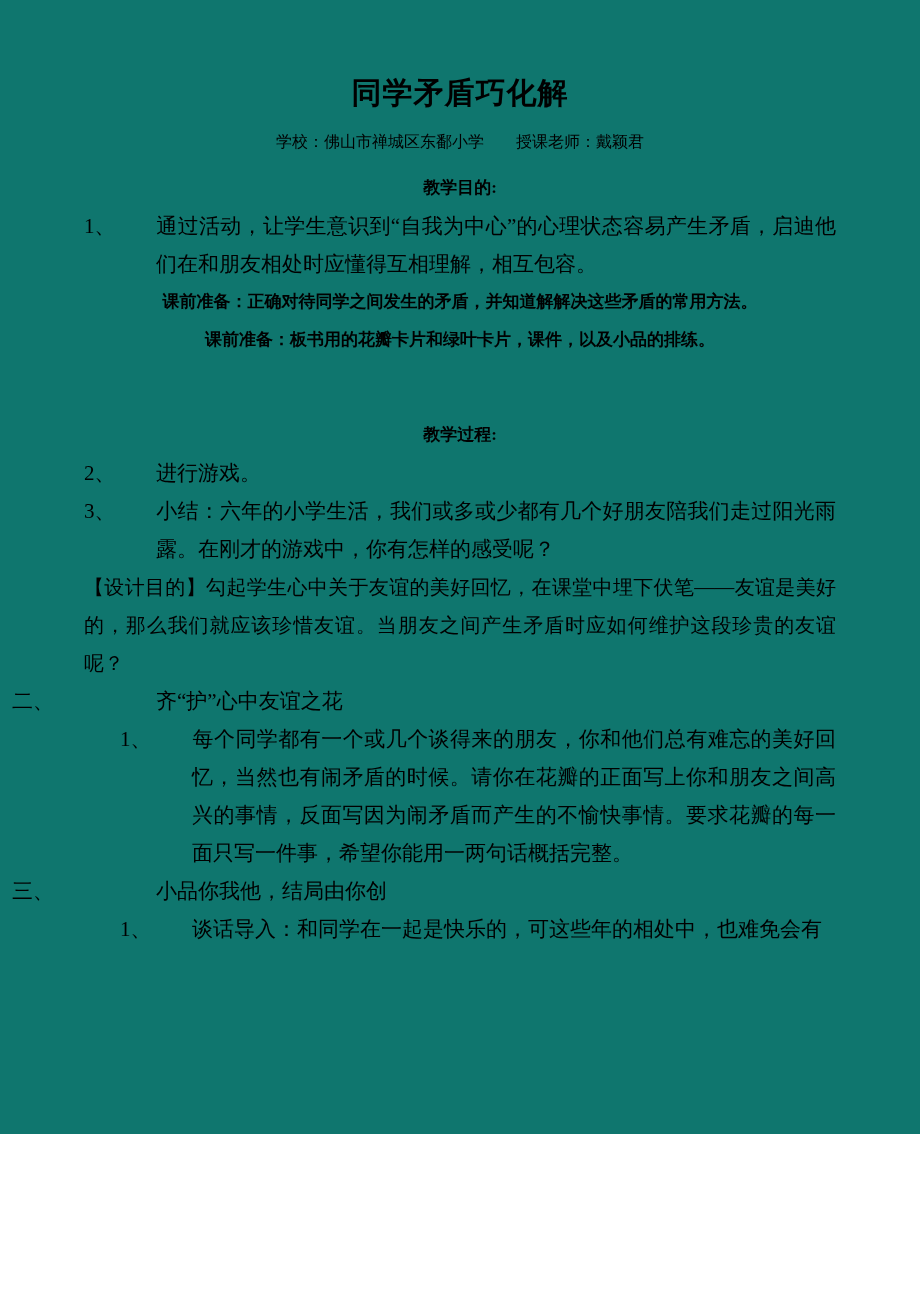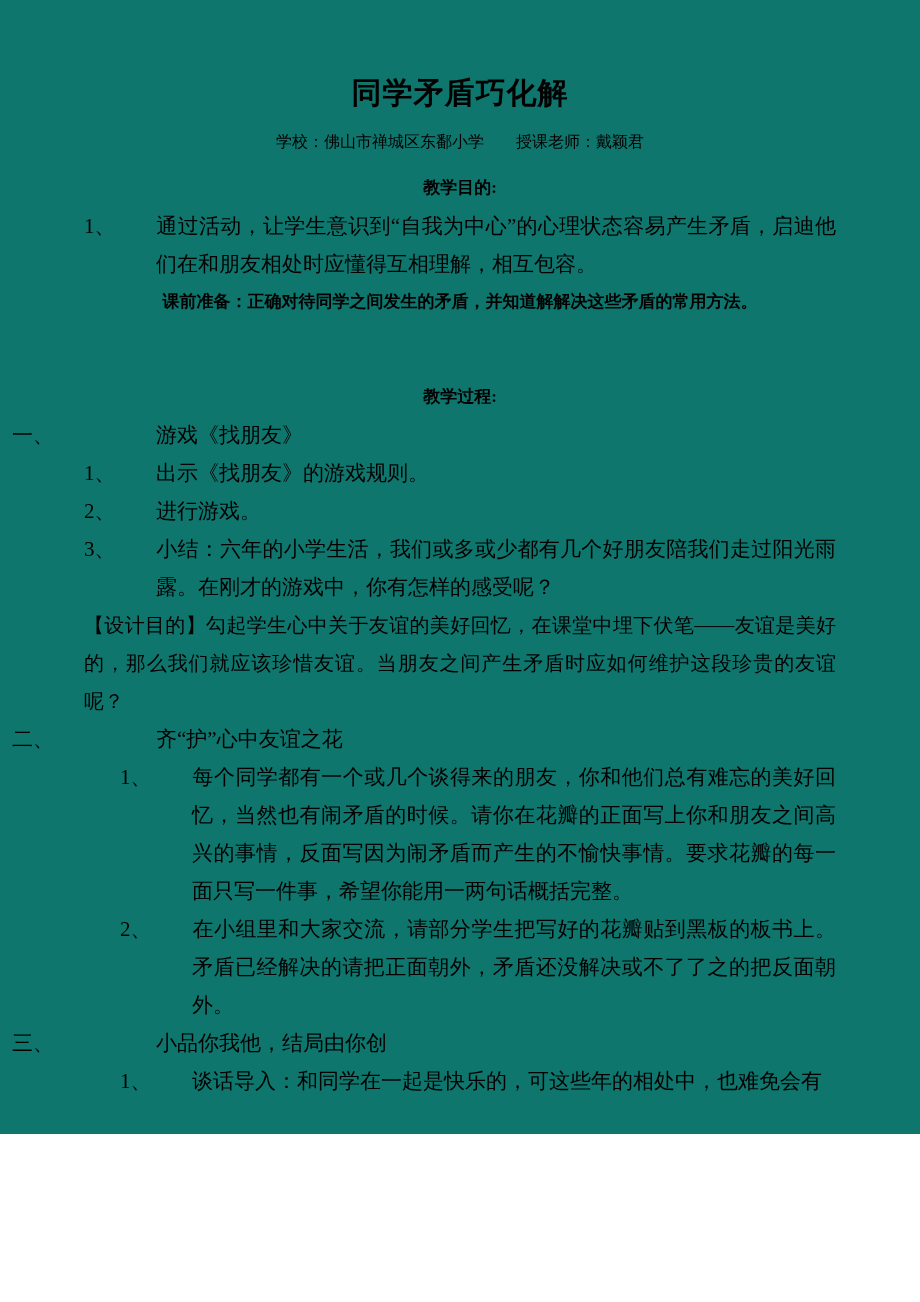"课前准备：板书用的花瓣卡片和绿叶卡片，课件，以及小品的排练。" div.heading-line { html: none -> <div><span>课前准备：</span><span>板书用的花瓣卡片和绿叶卡片，课件，以及小品的排练。</span></div> }
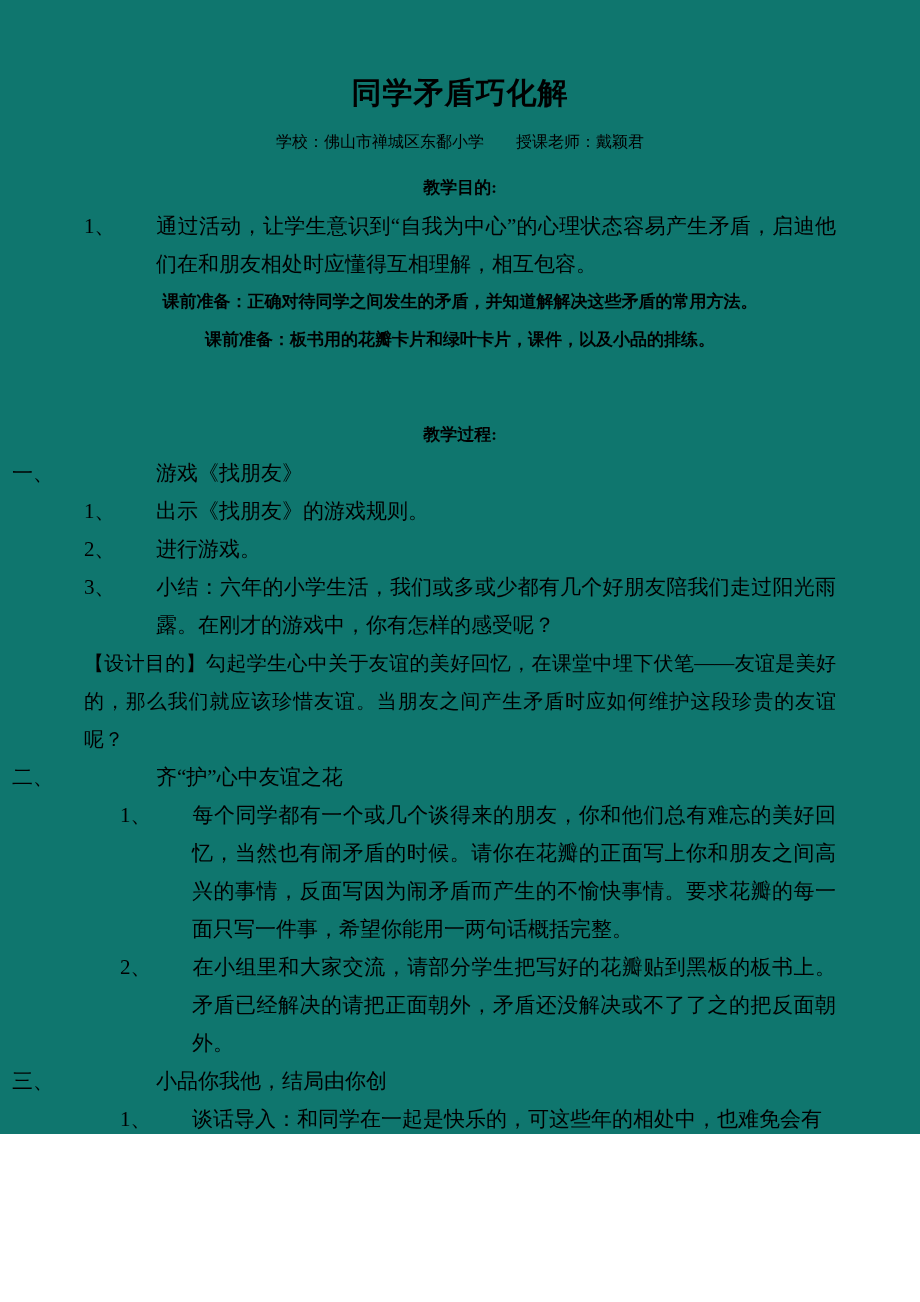"一、 游戏《找朋友》" div.sec-item { html: <div> <span>一、</span><span>游戏《找朋友》</span> </div> -> none }
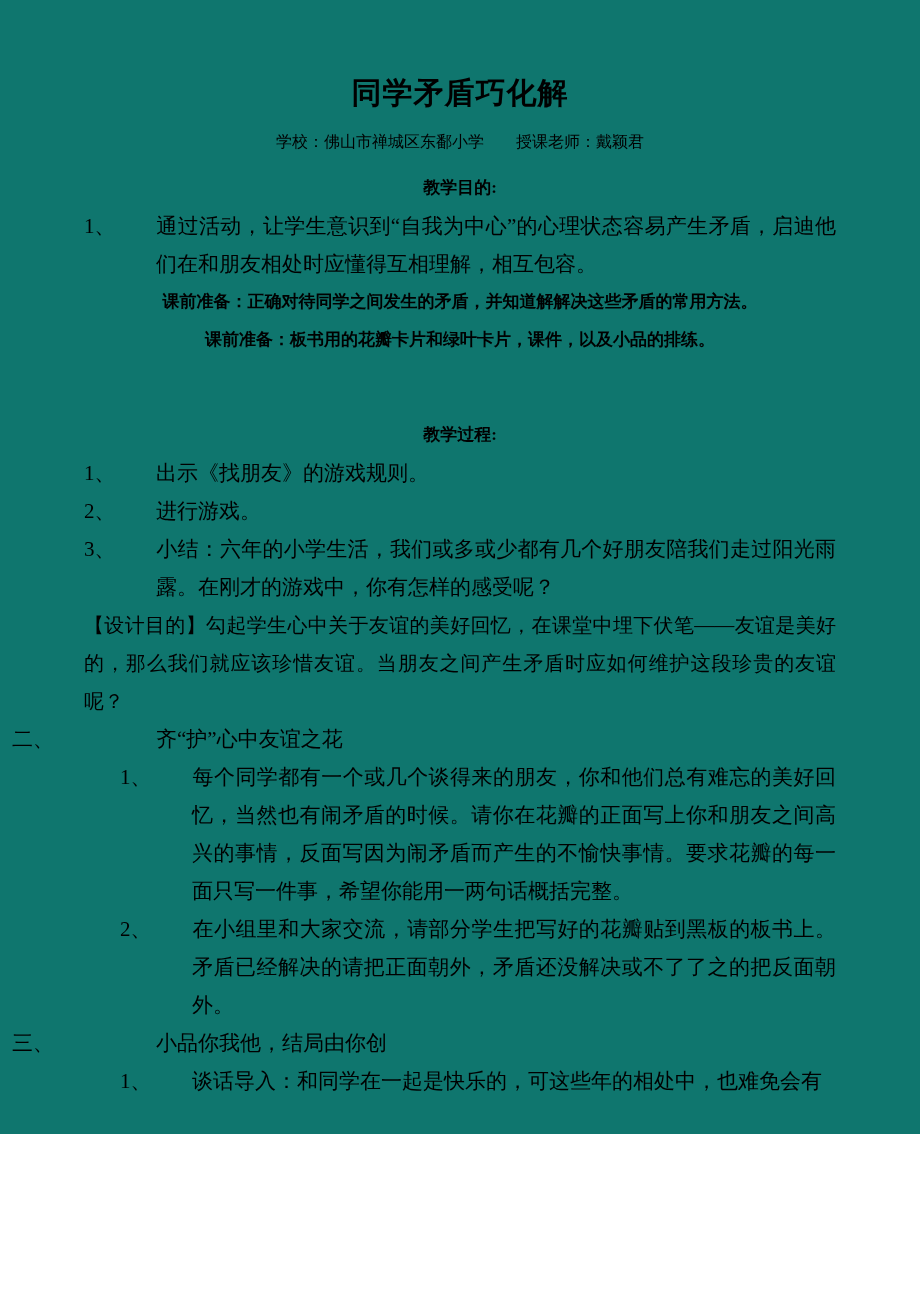"1、 出示《找朋友》的游戏规则。" div.num-item { html: <div> <span>1、</span><span>出示《找朋友》的游戏规则。</span> </div> -> none }
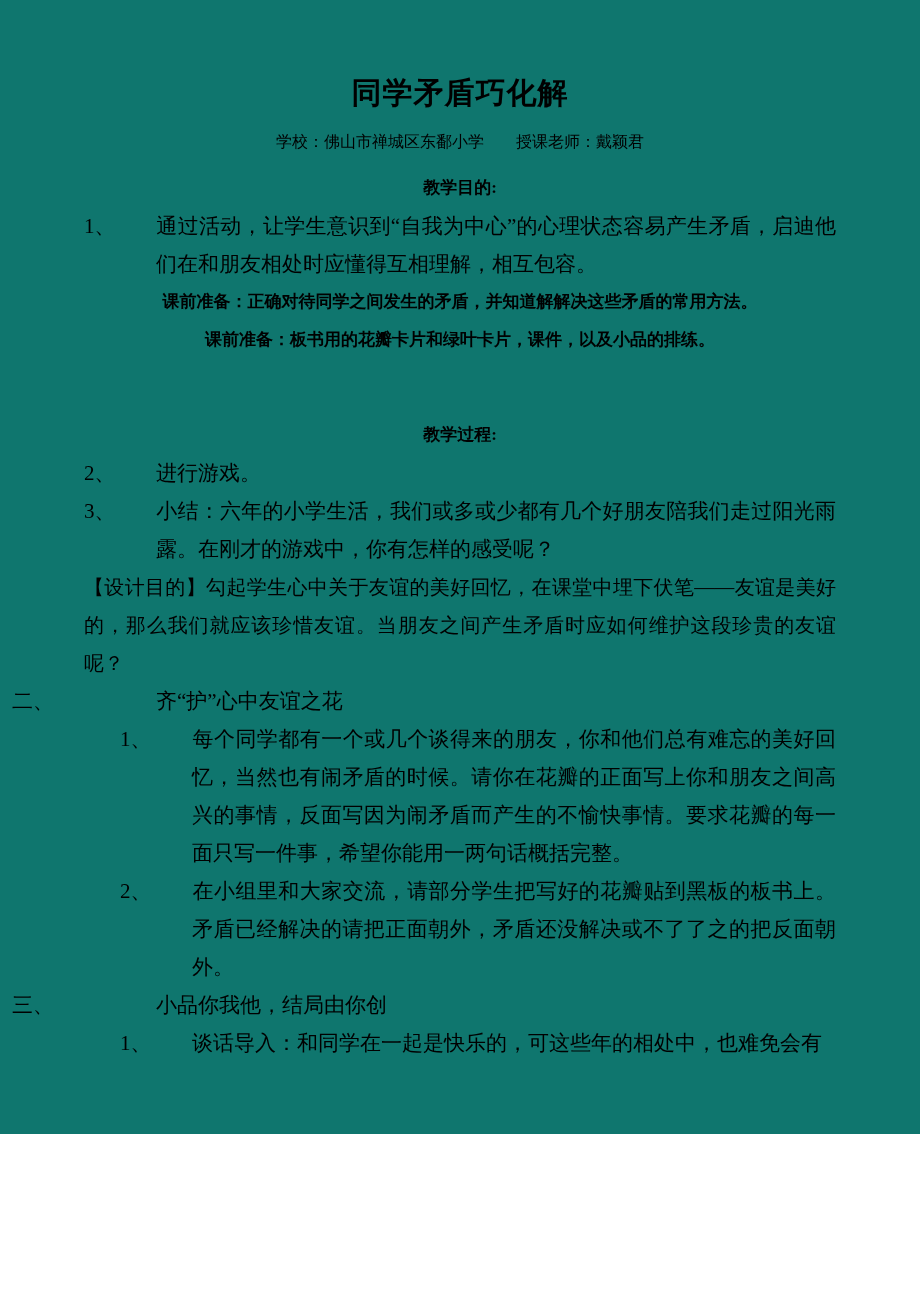"2、 在小组里和大家交流，请部分学生把写好的花瓣贴到黑板的板书上。矛盾已经解决的请把正面朝外，矛盾还没解决或不了了之的把反面朝外。" div.num-item { html: <div> <span>2、</span><span>在小组里和大家交流，请部分学生把写好的花瓣贴到黑板的板书上。矛盾已经解决的请把正面朝外，矛盾还没解决或不了了之的把反面朝外。</span> </div> -> none }
